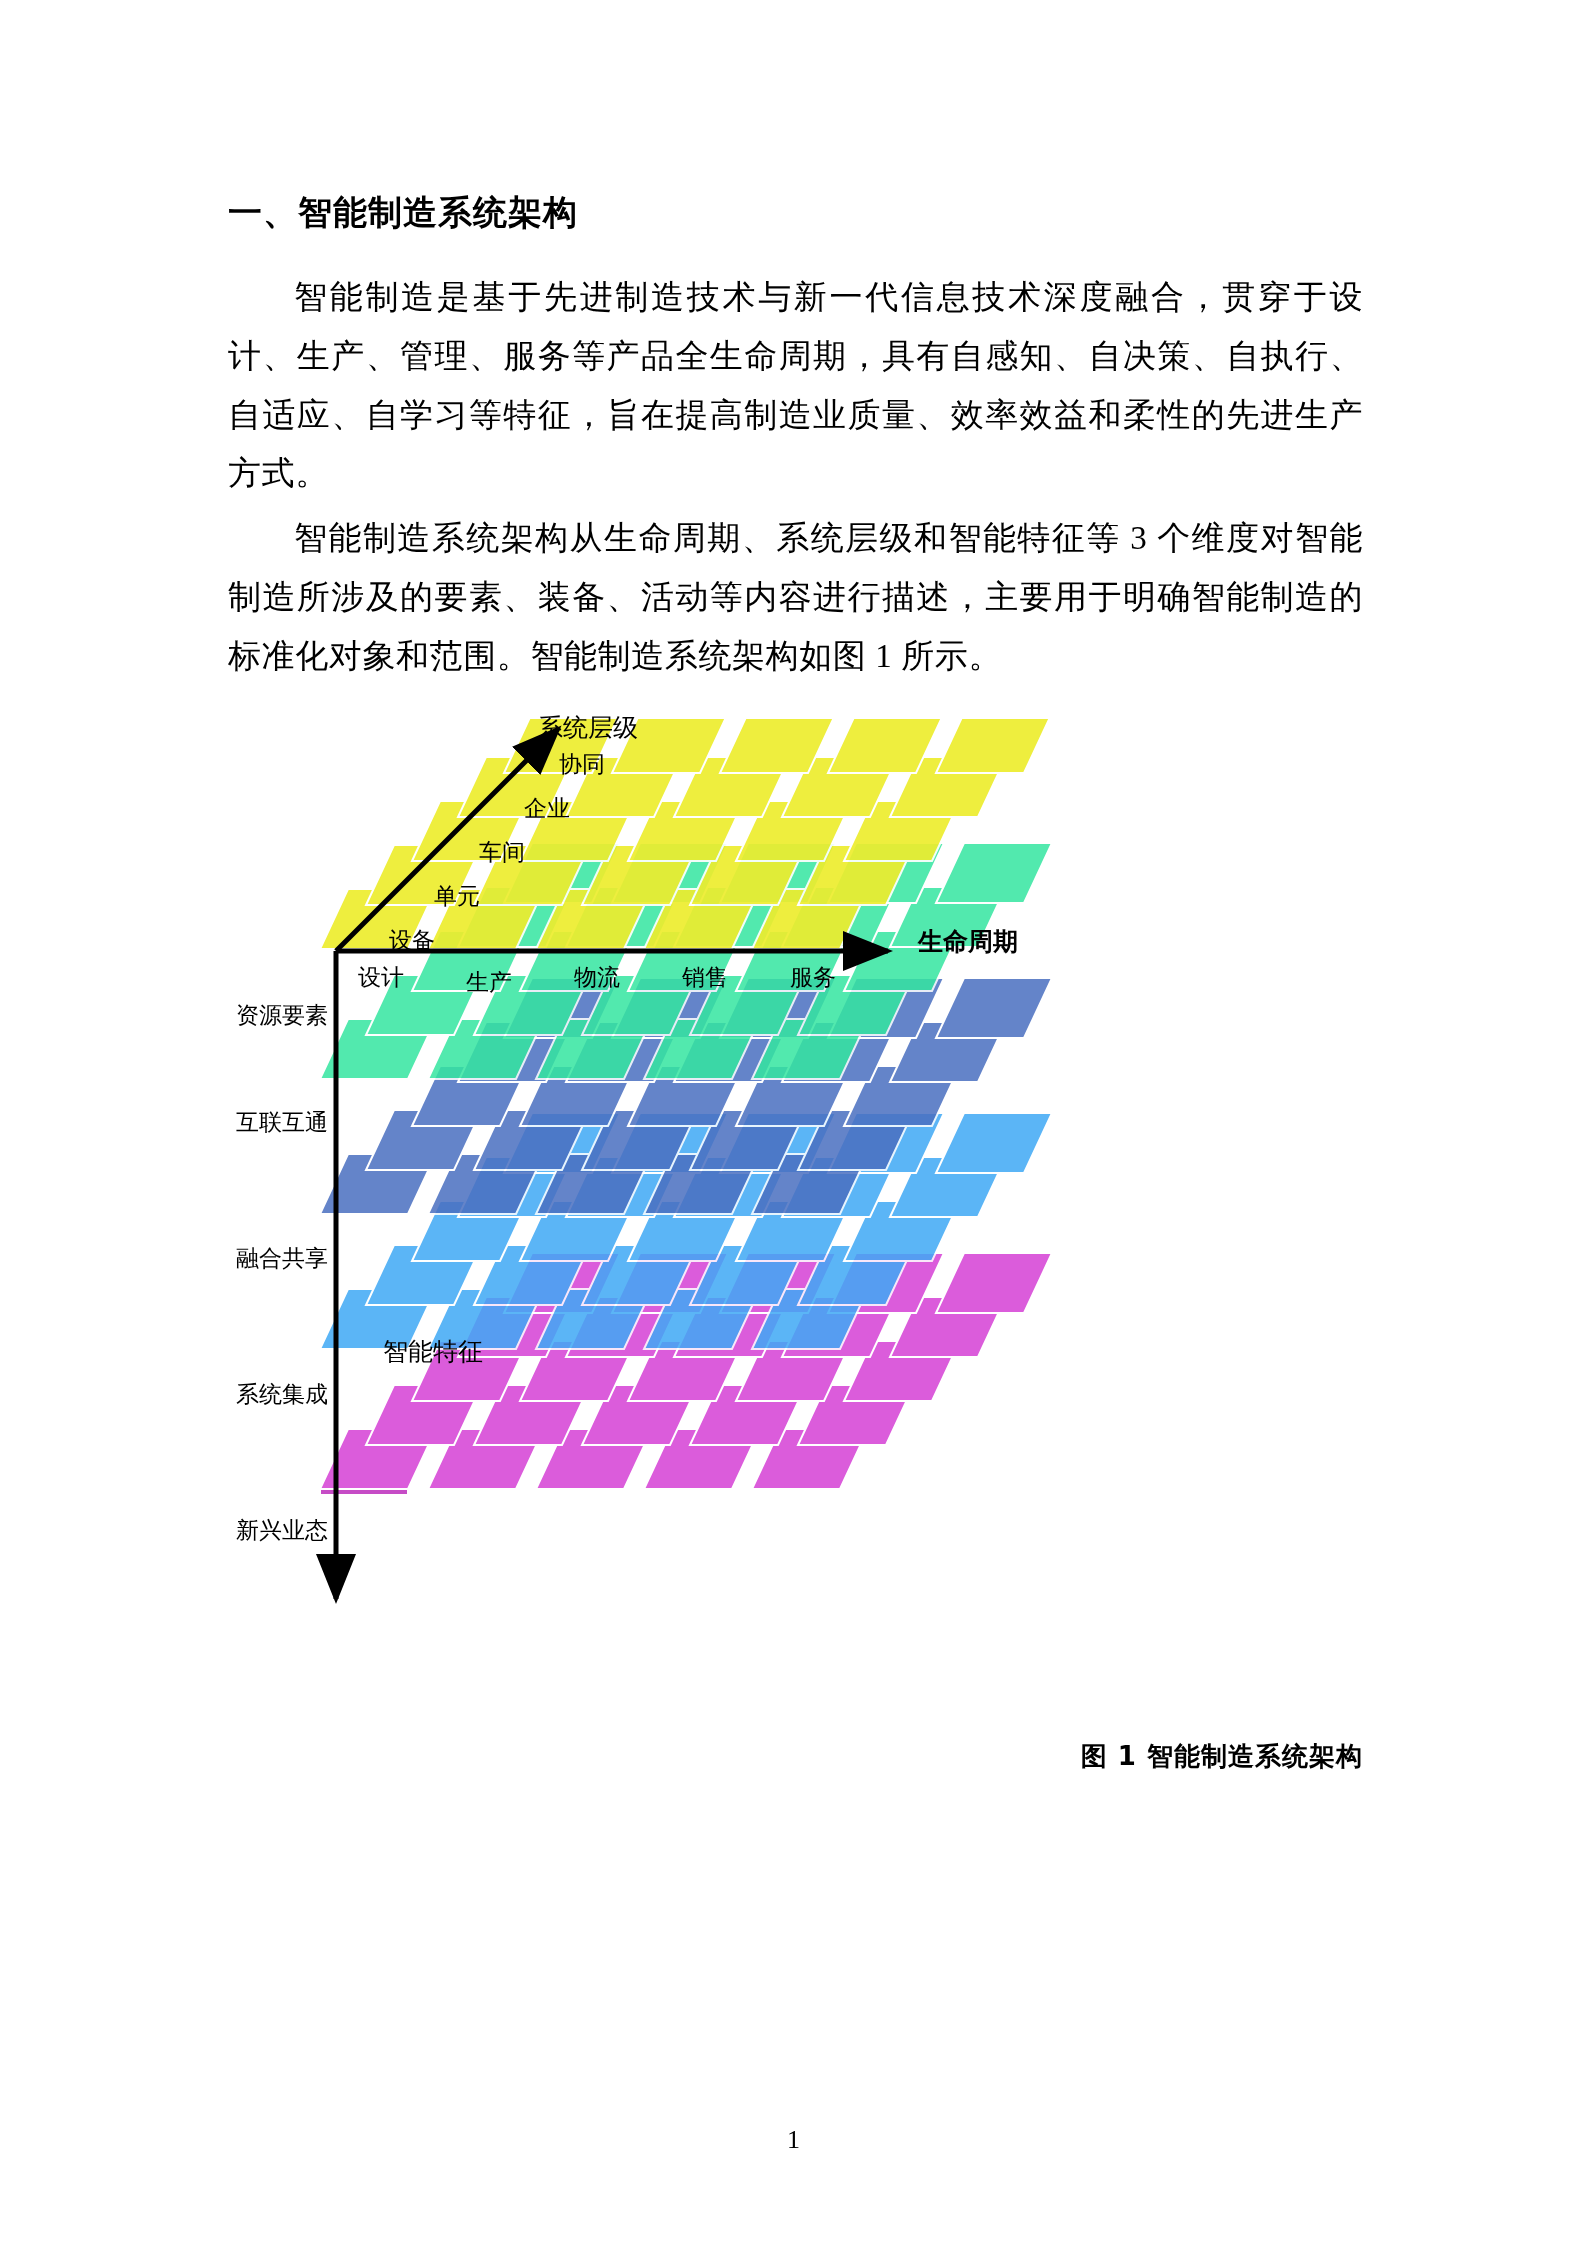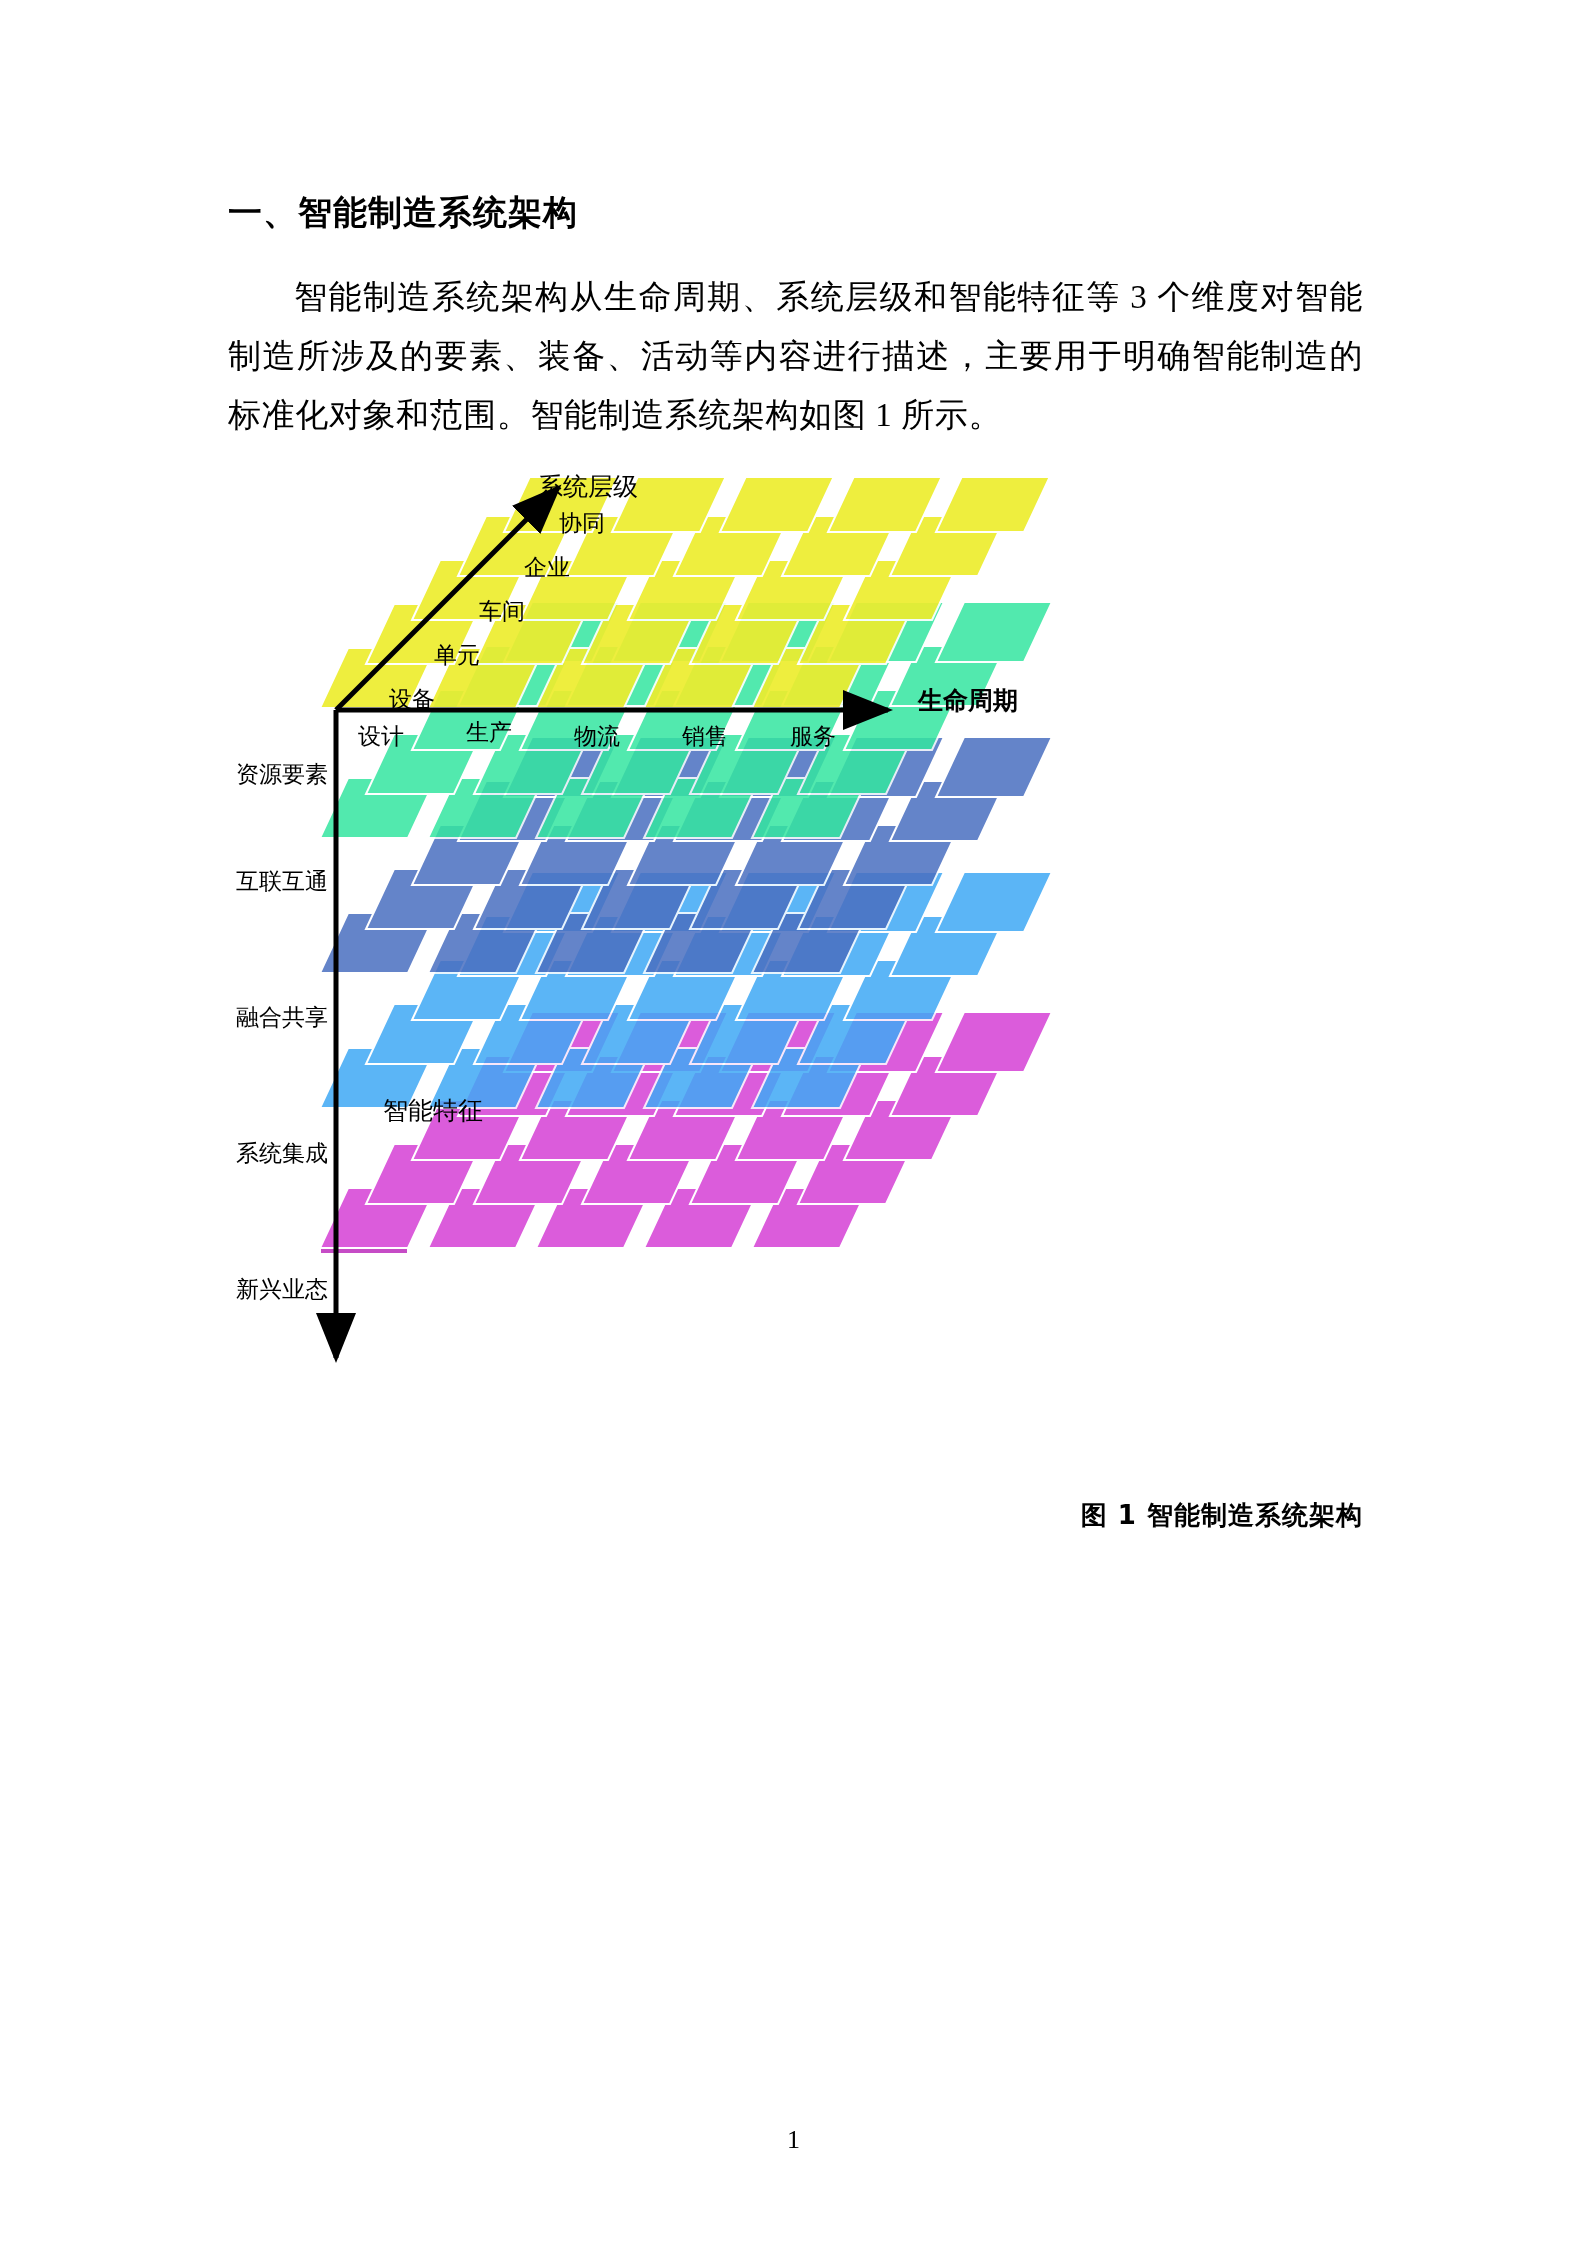"智能制造是基于先进制造技术与新一代信息技术深度融合，贯穿于设计、生产、管理、服务" p.body-par { html: none -> <p>智能制造是基于先进制造技术与新一代信息技术深度融合，贯穿于设计、生产、管理、服务等产品全生命周期，具有自感知、自决策、自执行、自适应、自学习等特征，旨在提高制造业质量、效率效益和柔性的先进生产方式。</p> }
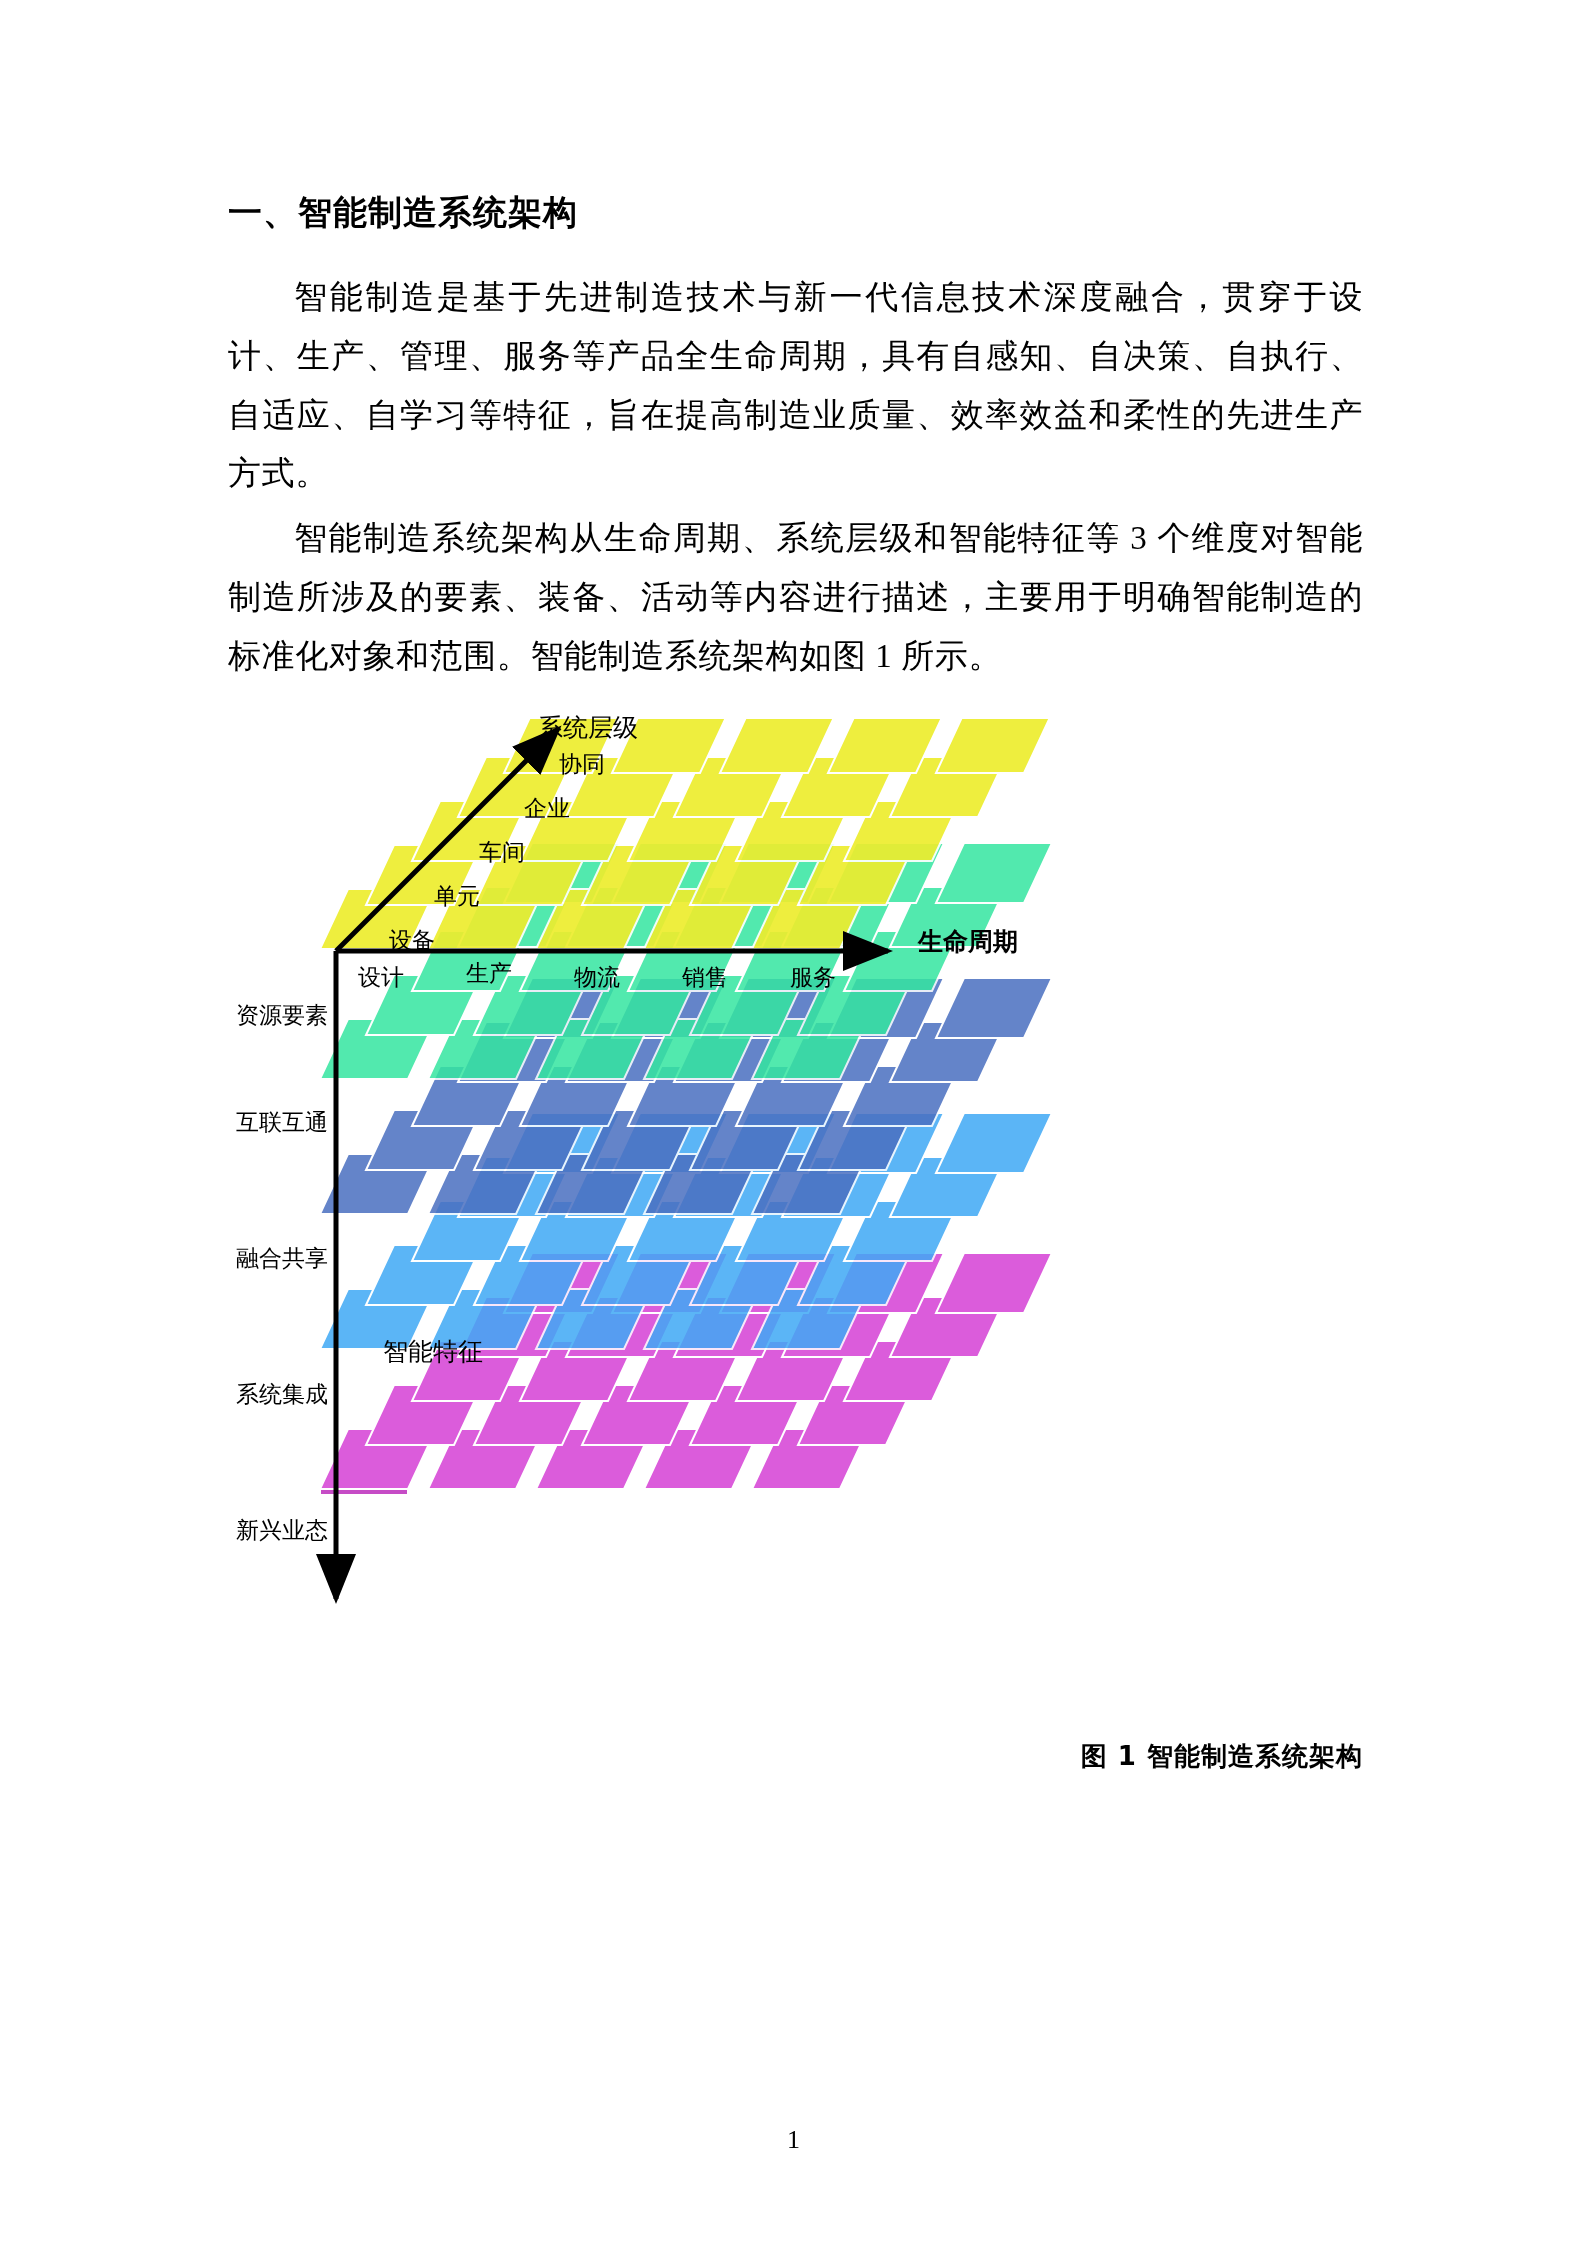"生产" div.axis-label { top: 239px -> 248px }
